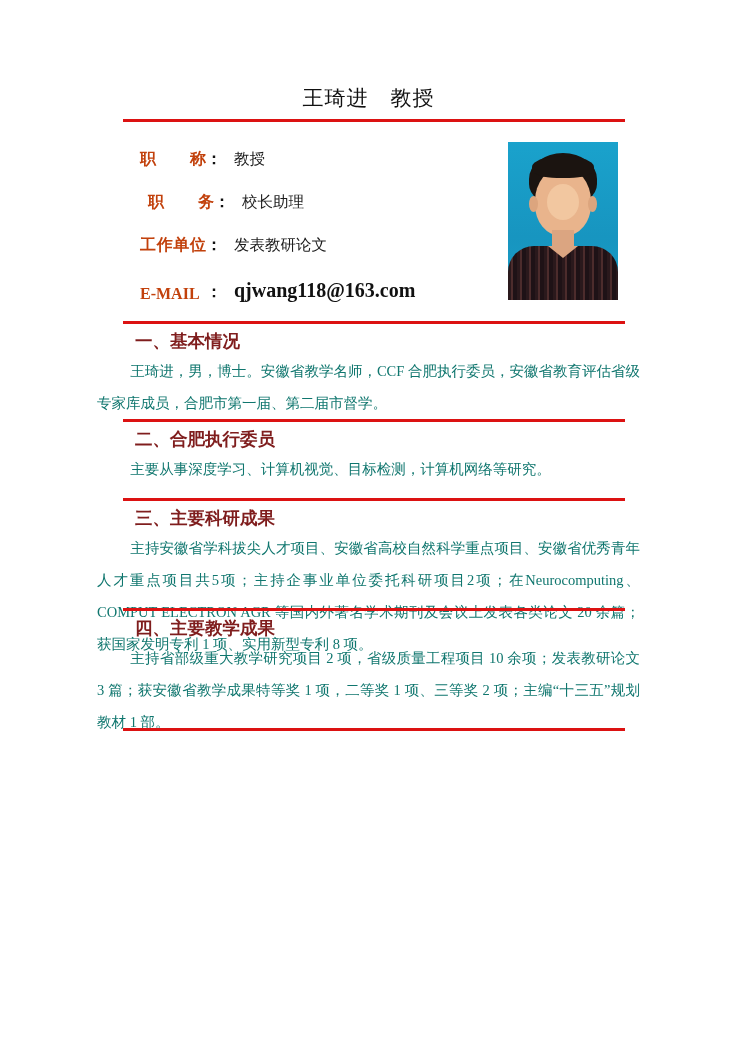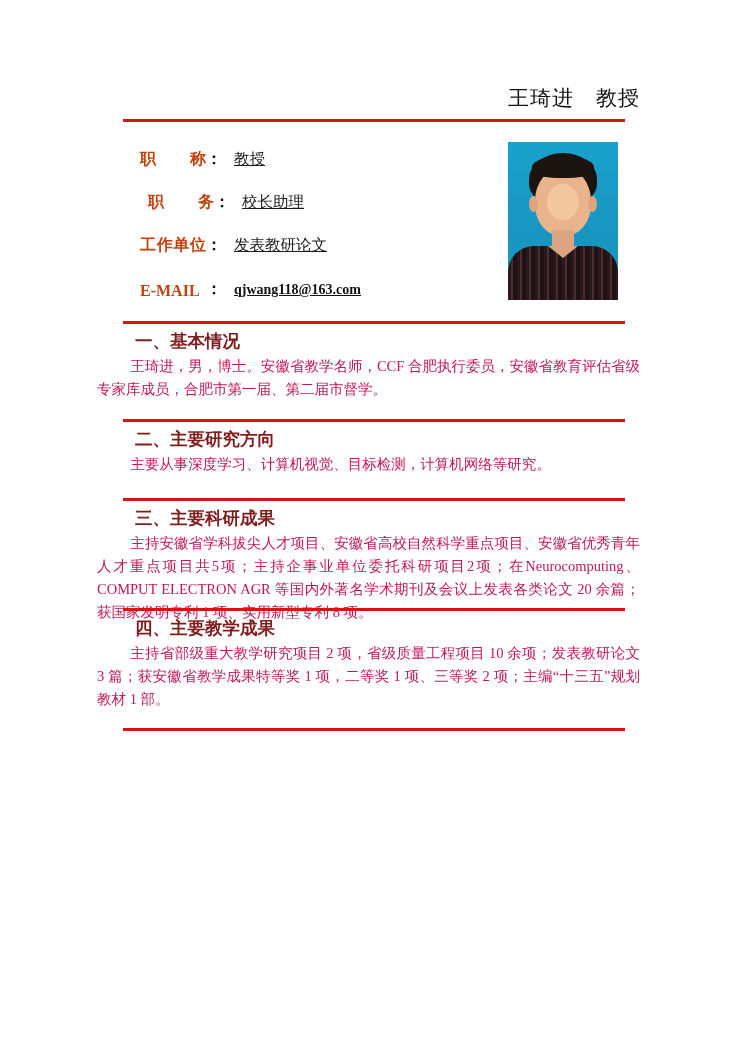"王琦进 教授" #page-title { text-align: right -> center }
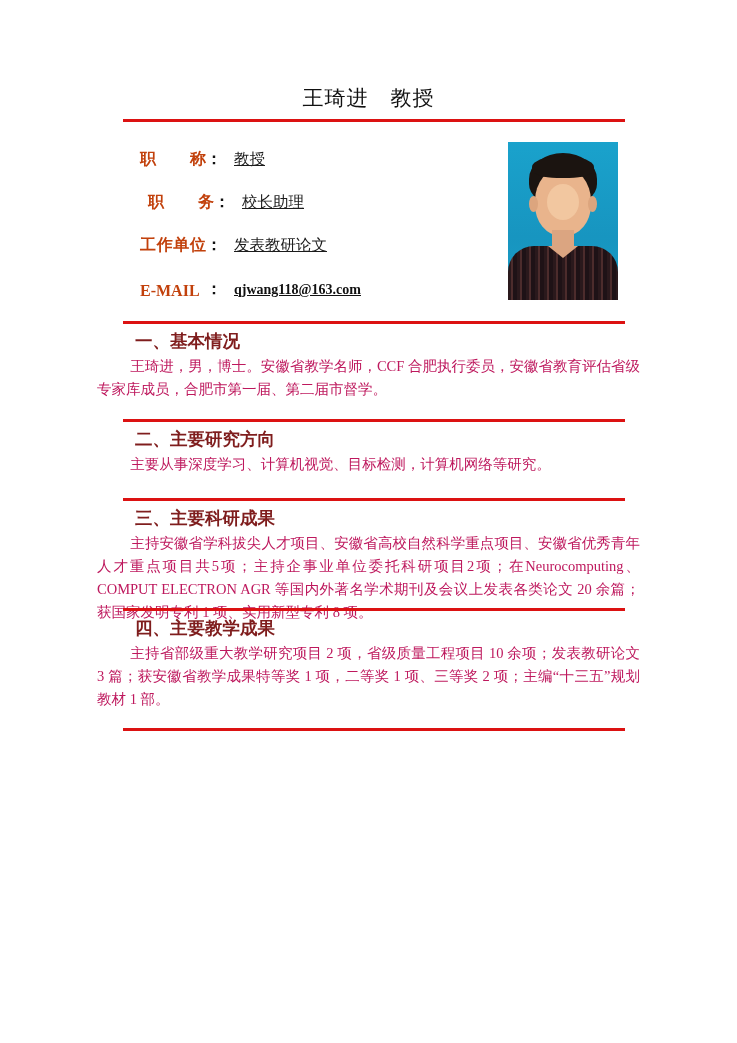"教授" .val { text-decoration: underline -> none }
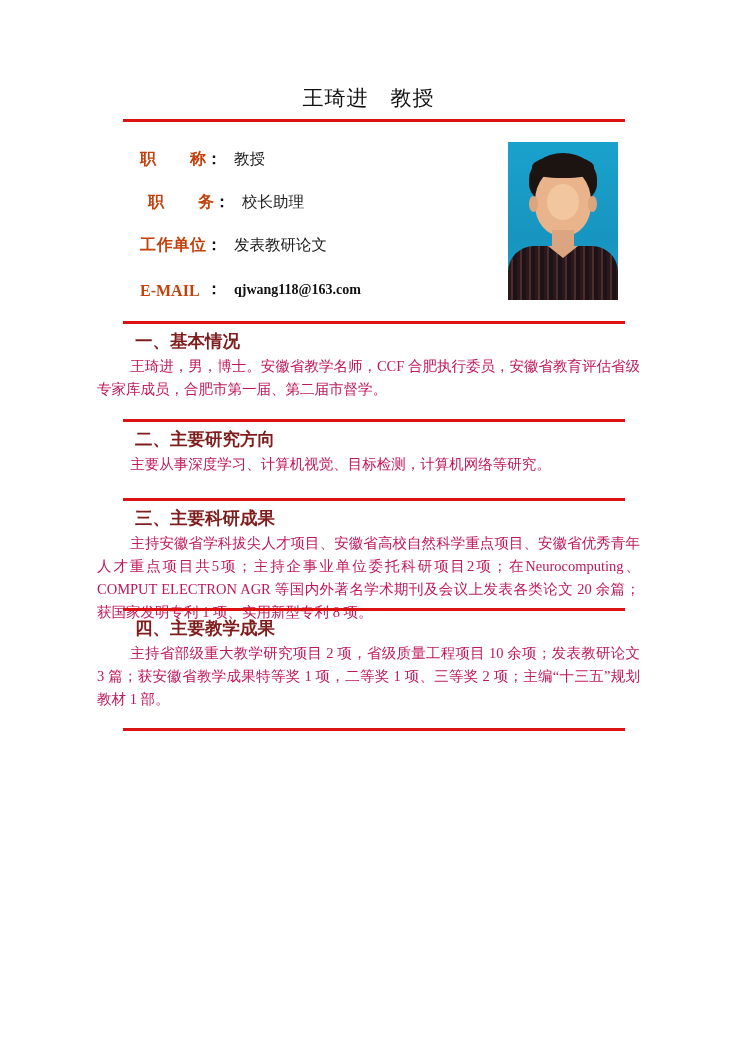"qjwang118@163.com" .val-strong { font-size: 14px -> 20px }
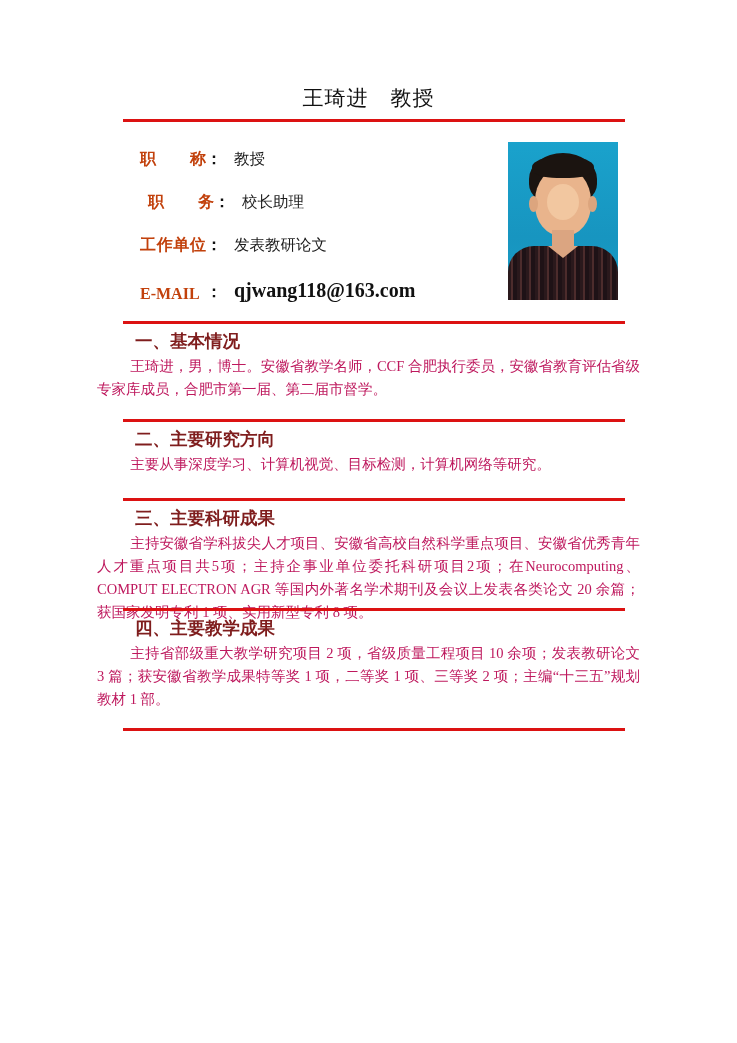"王琦进，男，博士。安徽省教学名师，CCF" .sec-body { color: #be185d -> #0f766e; line-height: 23px -> 32px }
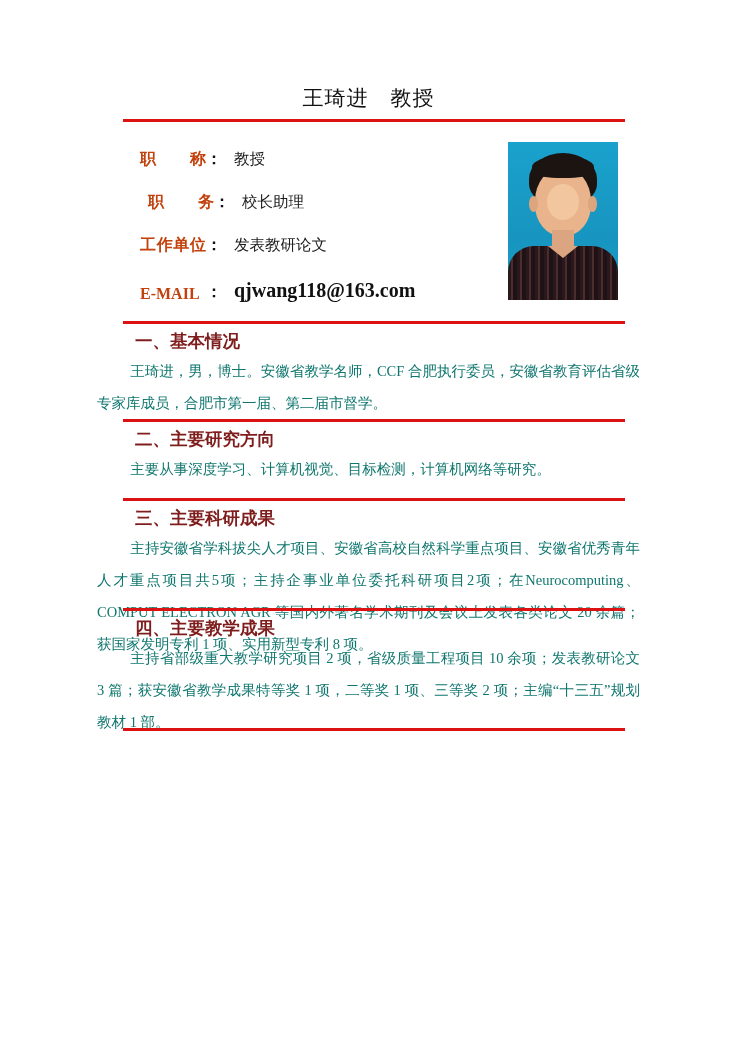"二、主要研究方向" div.sec-heading { text: 主要研究方向 -> 合肥执行委员 }
